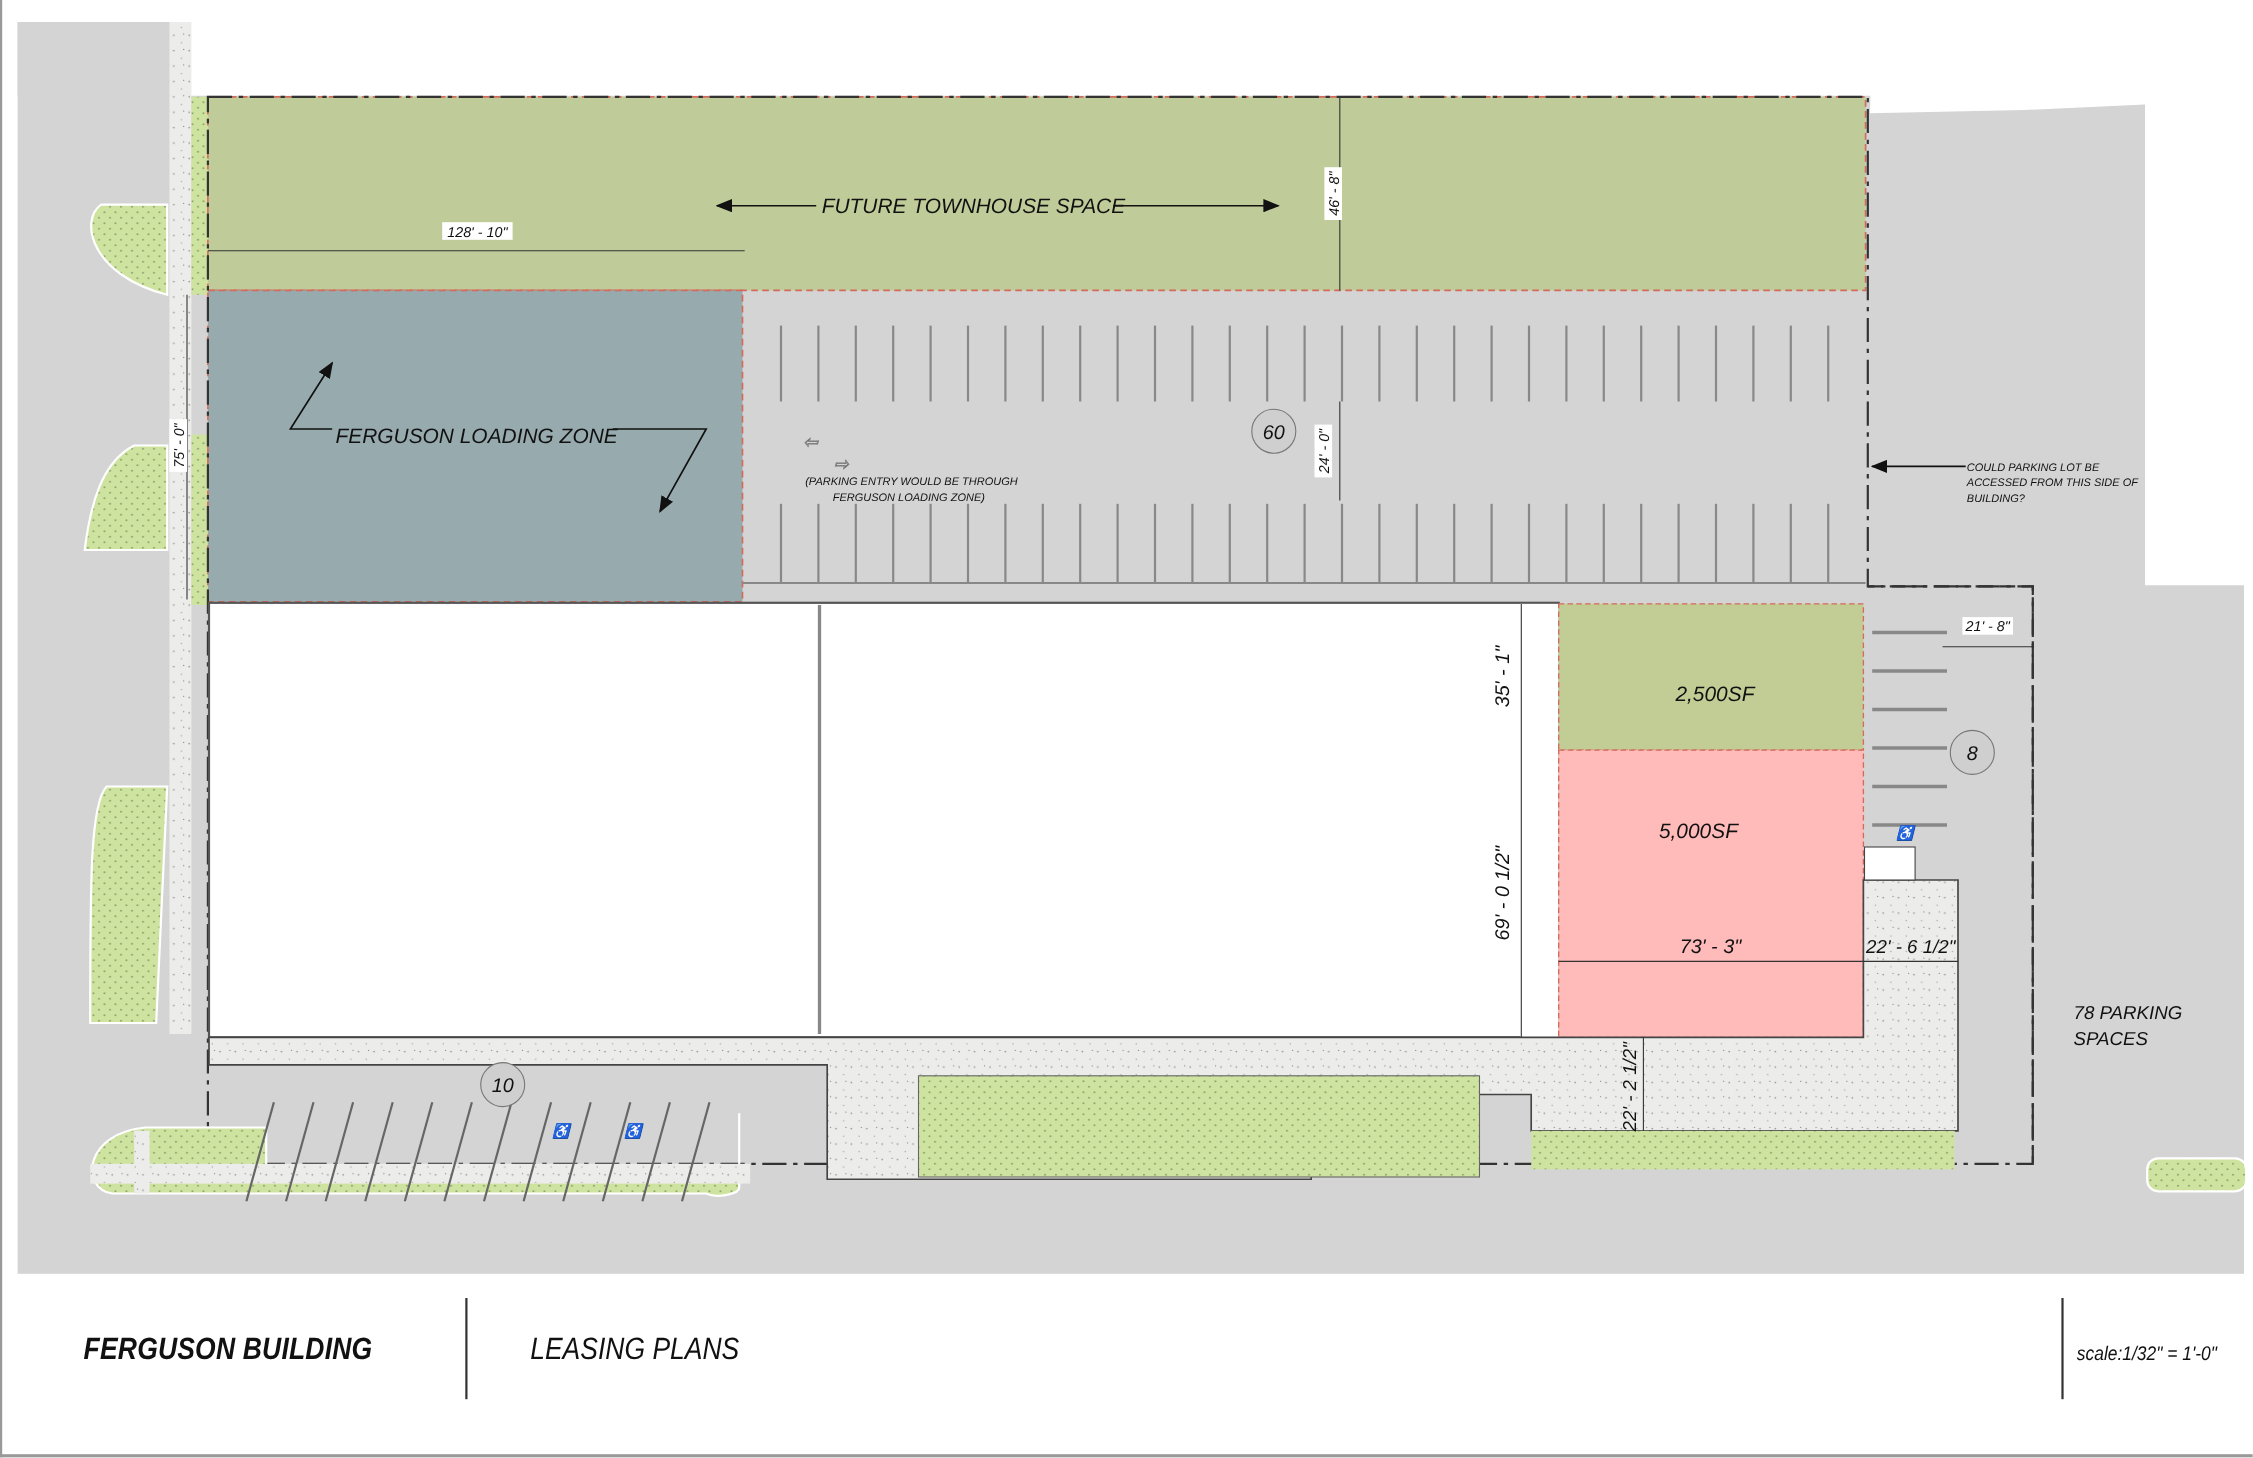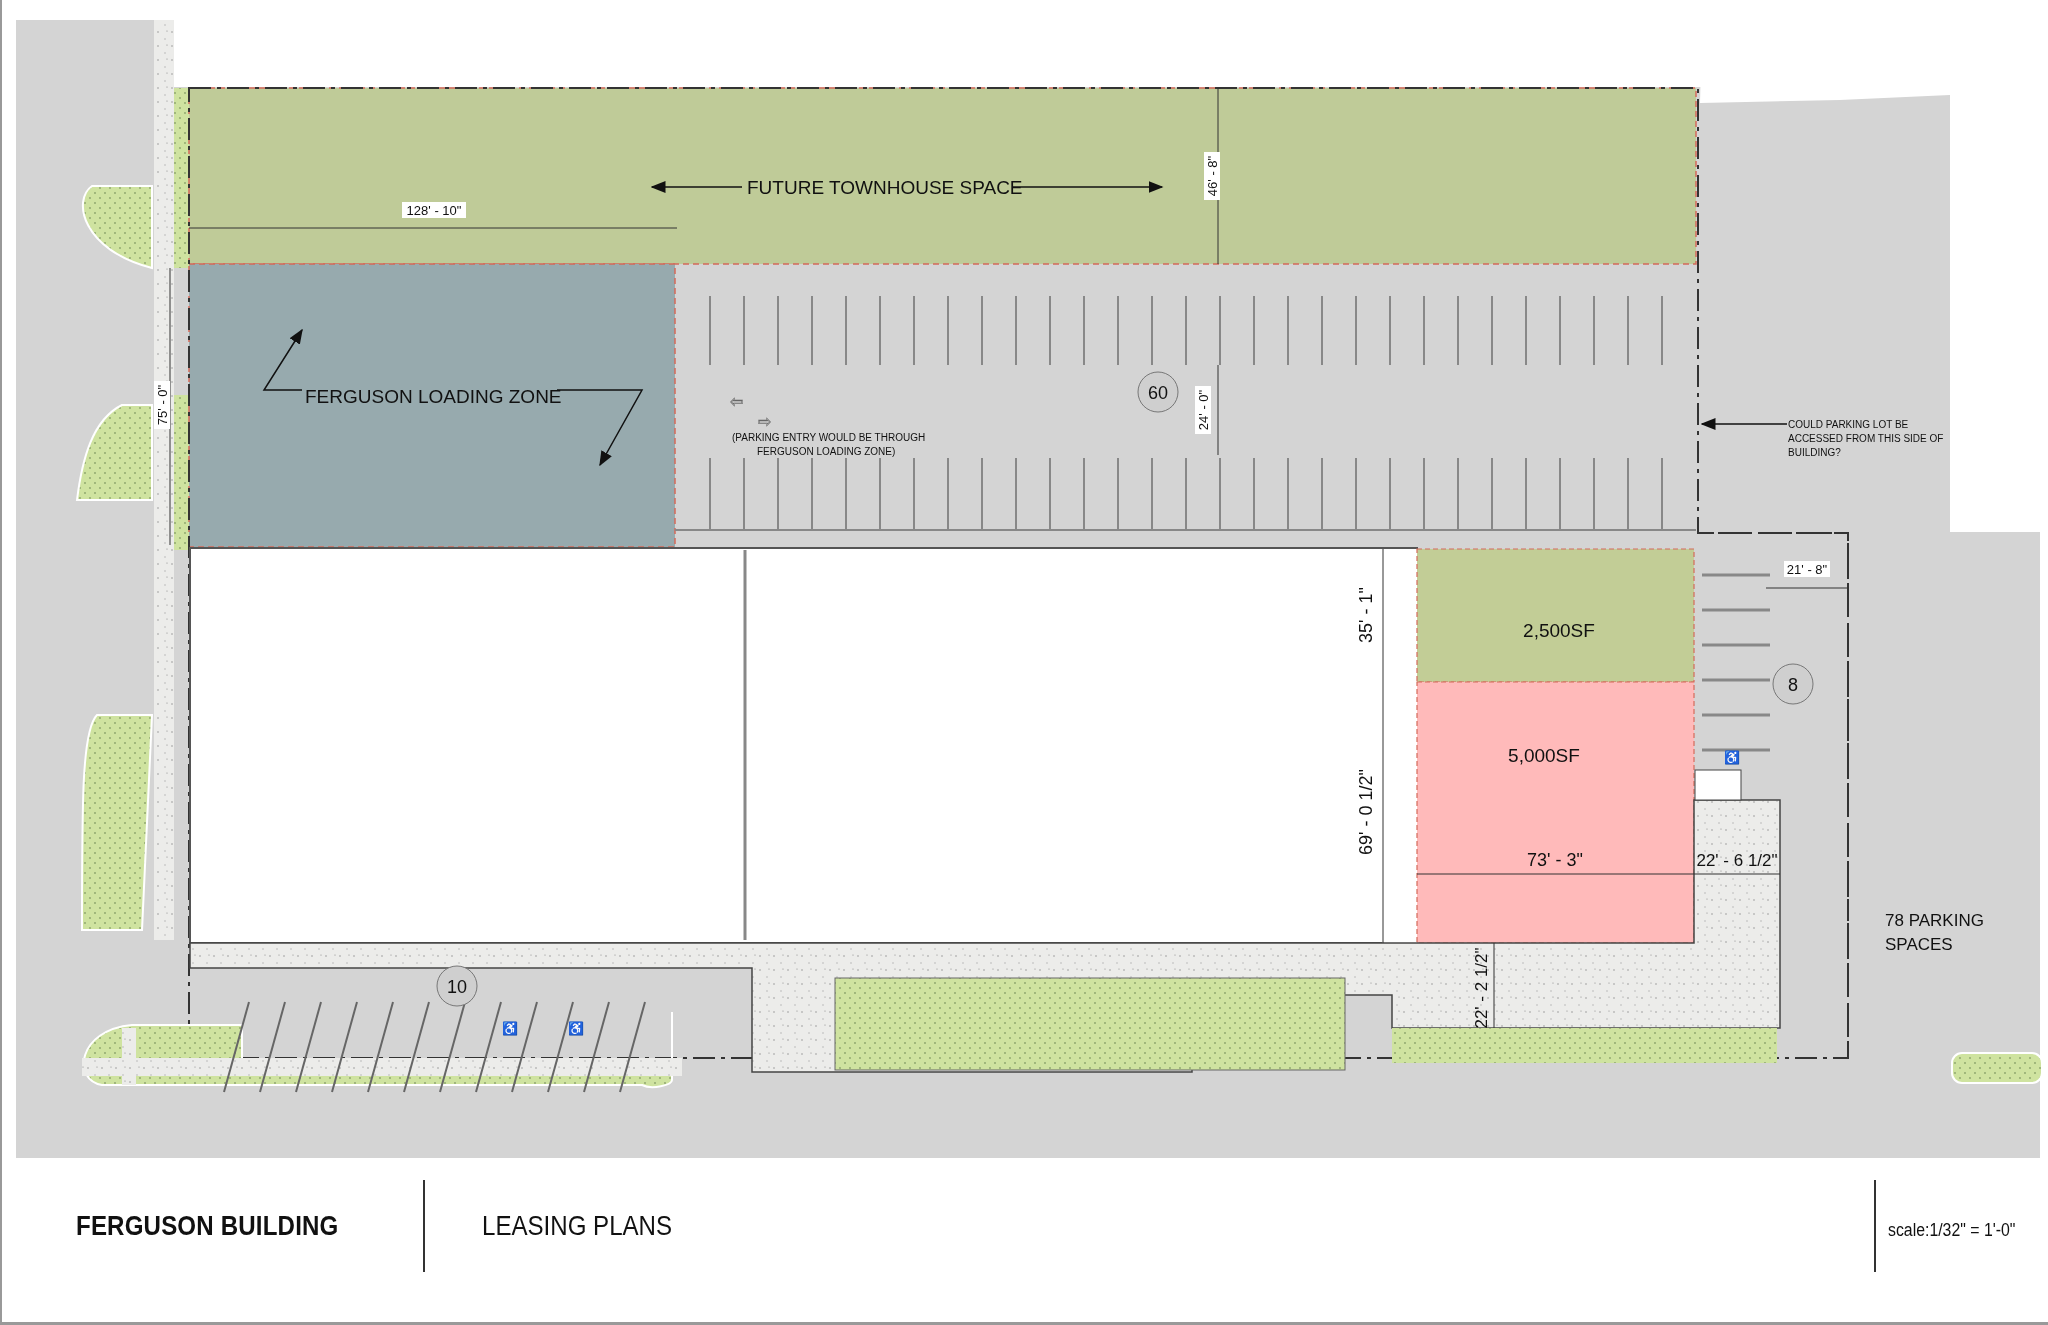"FUTURE TOWNHOUSE SPACE" #sheet { font-style: none -> italic }
